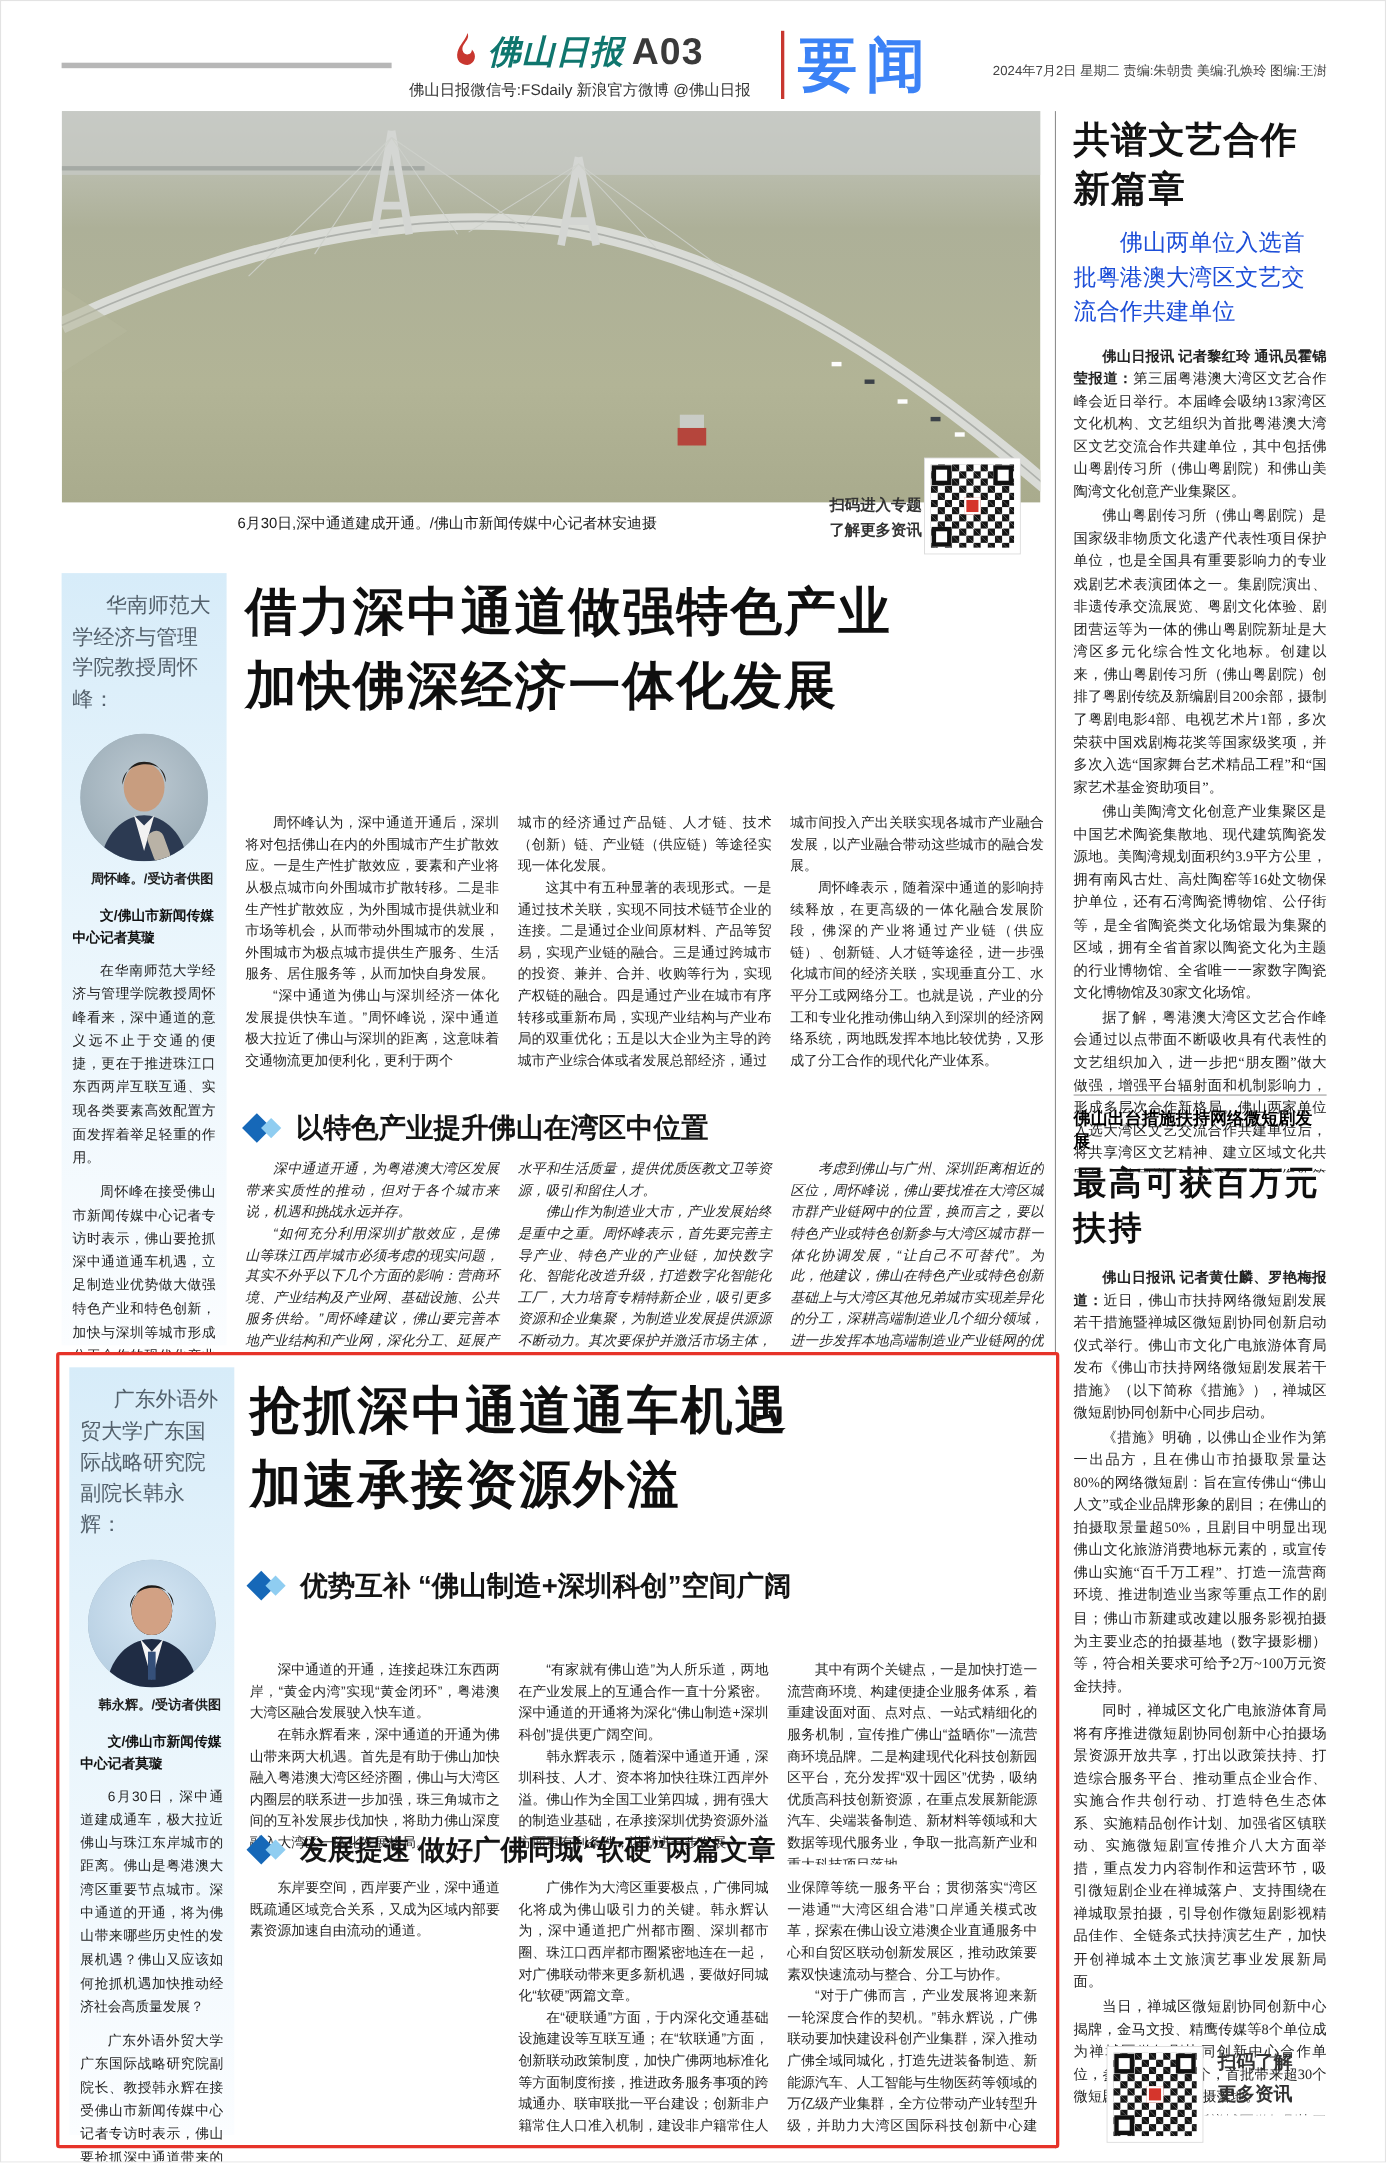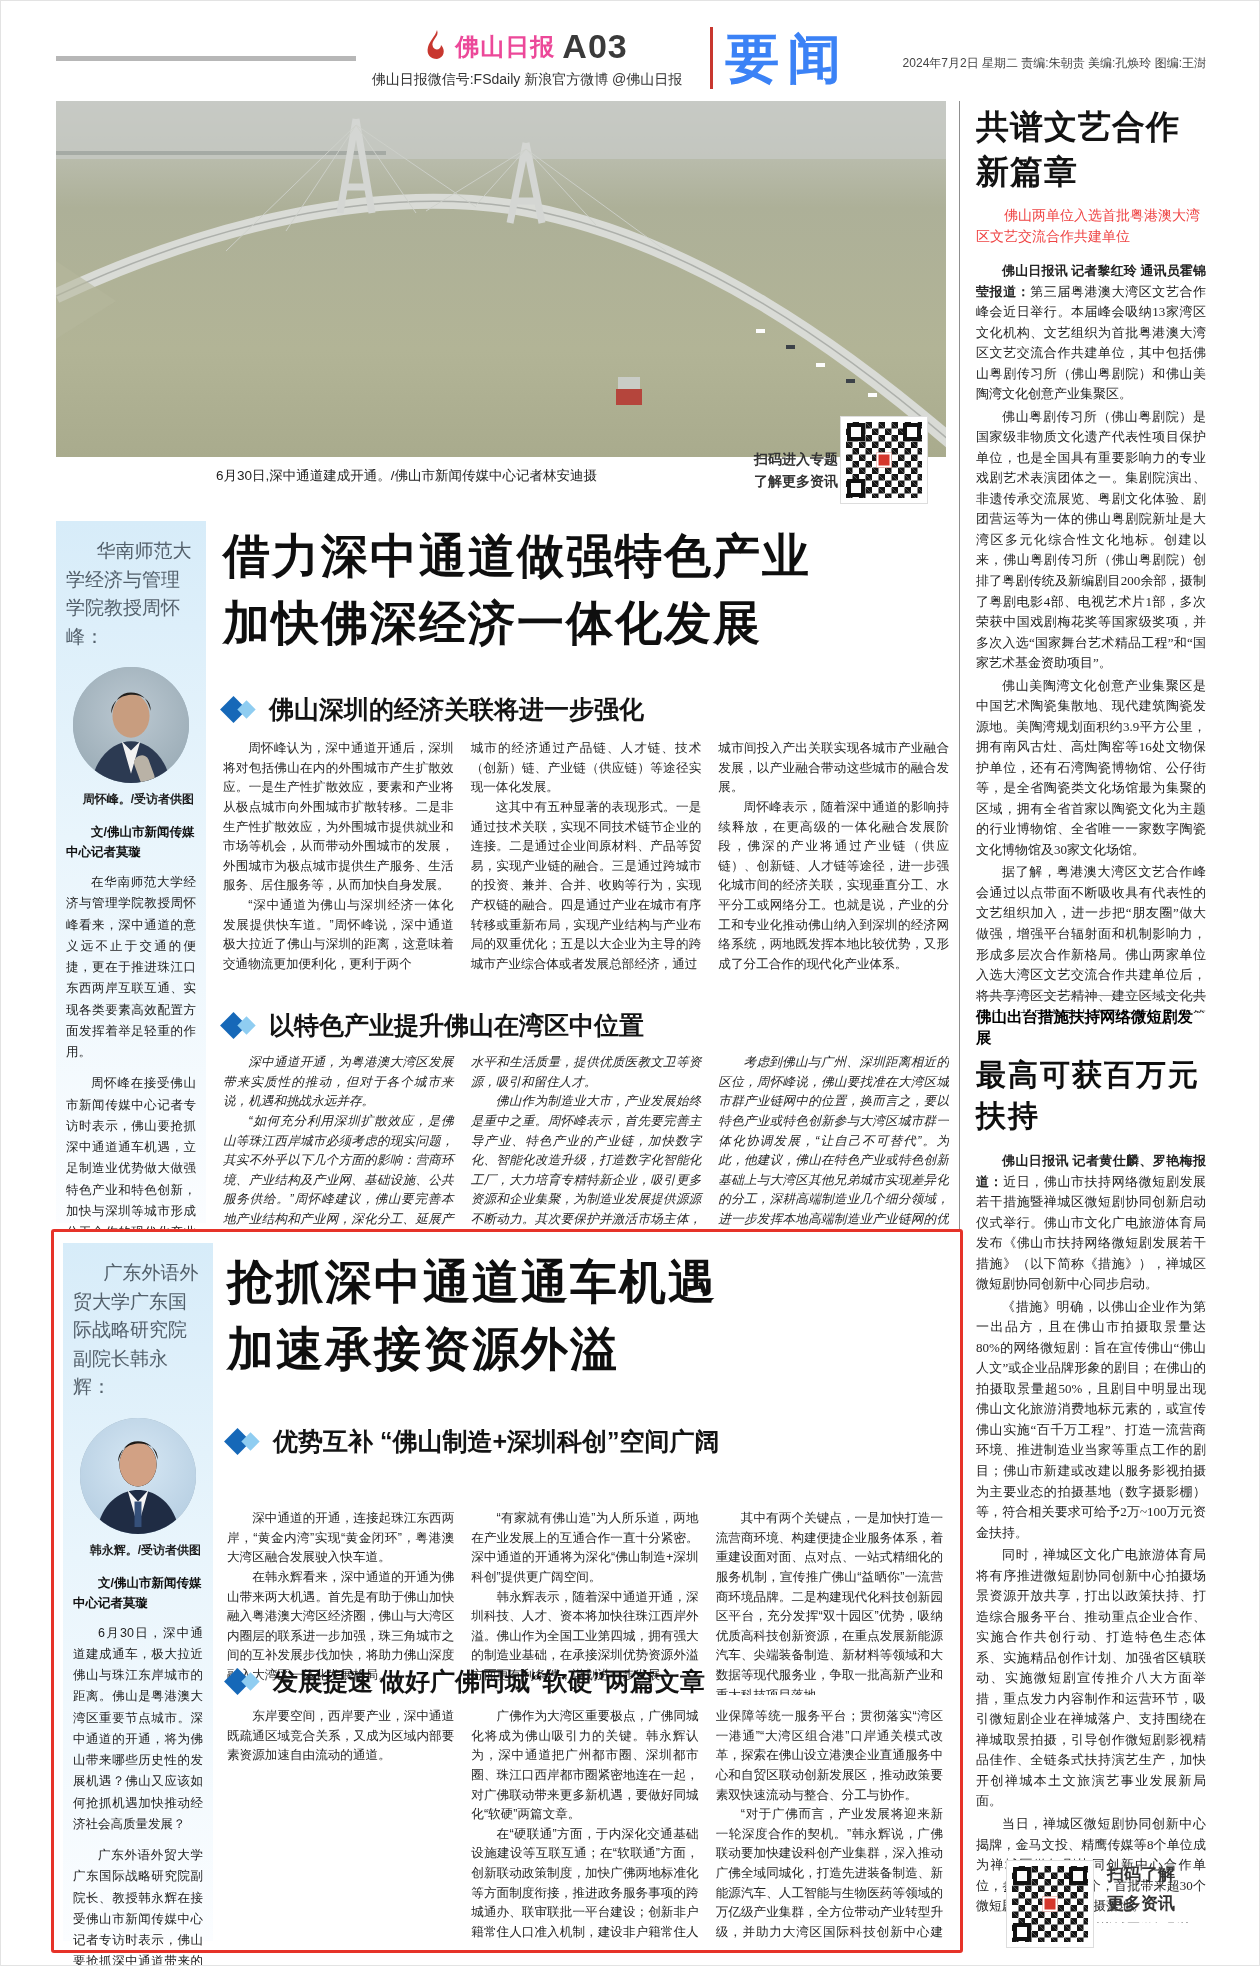"佛山日报" .brand-name { color: #ec4899 -> #0f766e; font-size: 24px -> 30px; font-style: none -> italic }
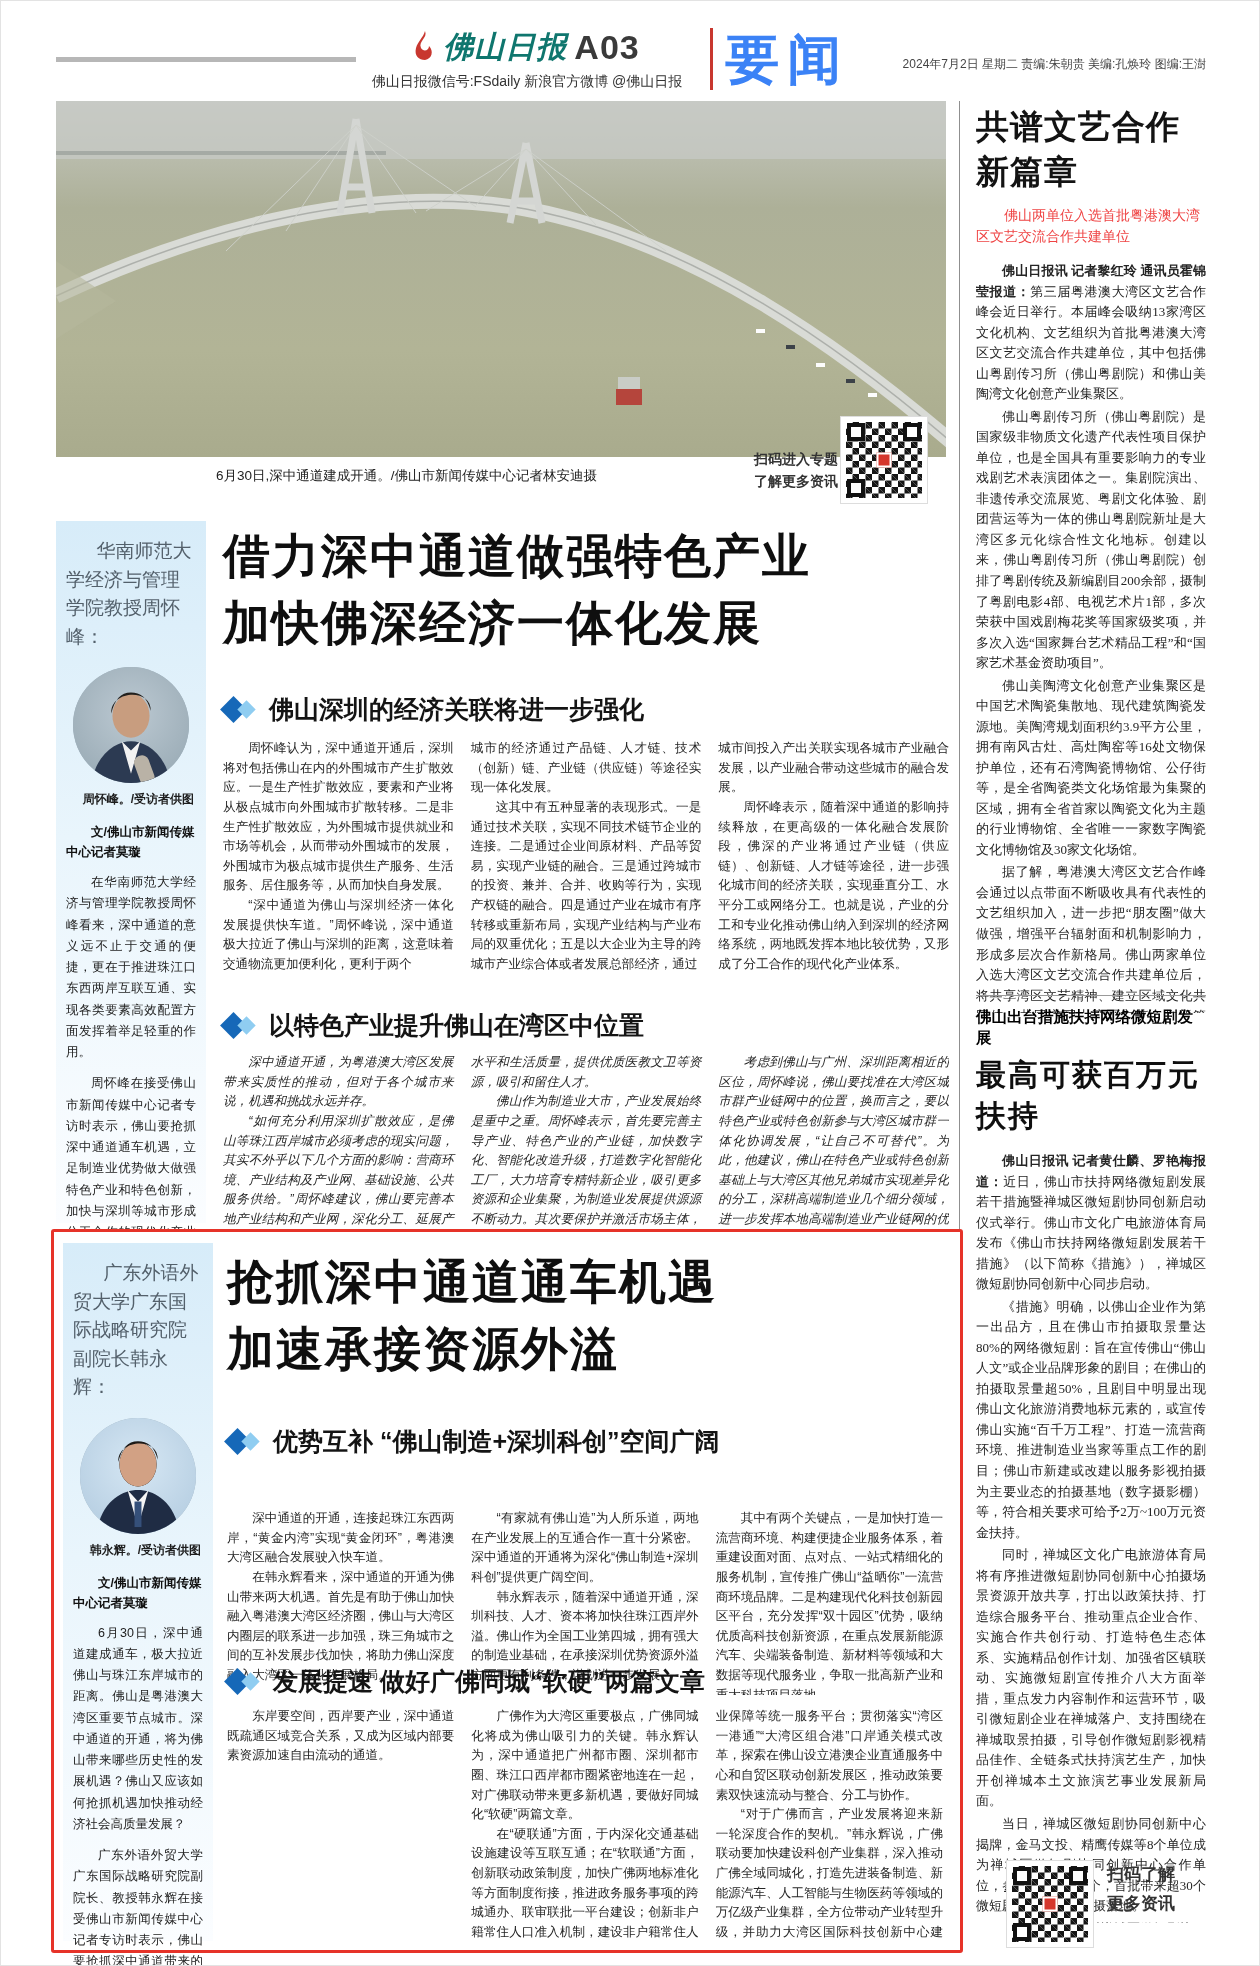"佛山两单位入选首批粤港澳大湾区文艺交流合作共建单位" .ra-sub { color: #ef4444 -> #1d4ed8; font-size: 14px -> 21px }
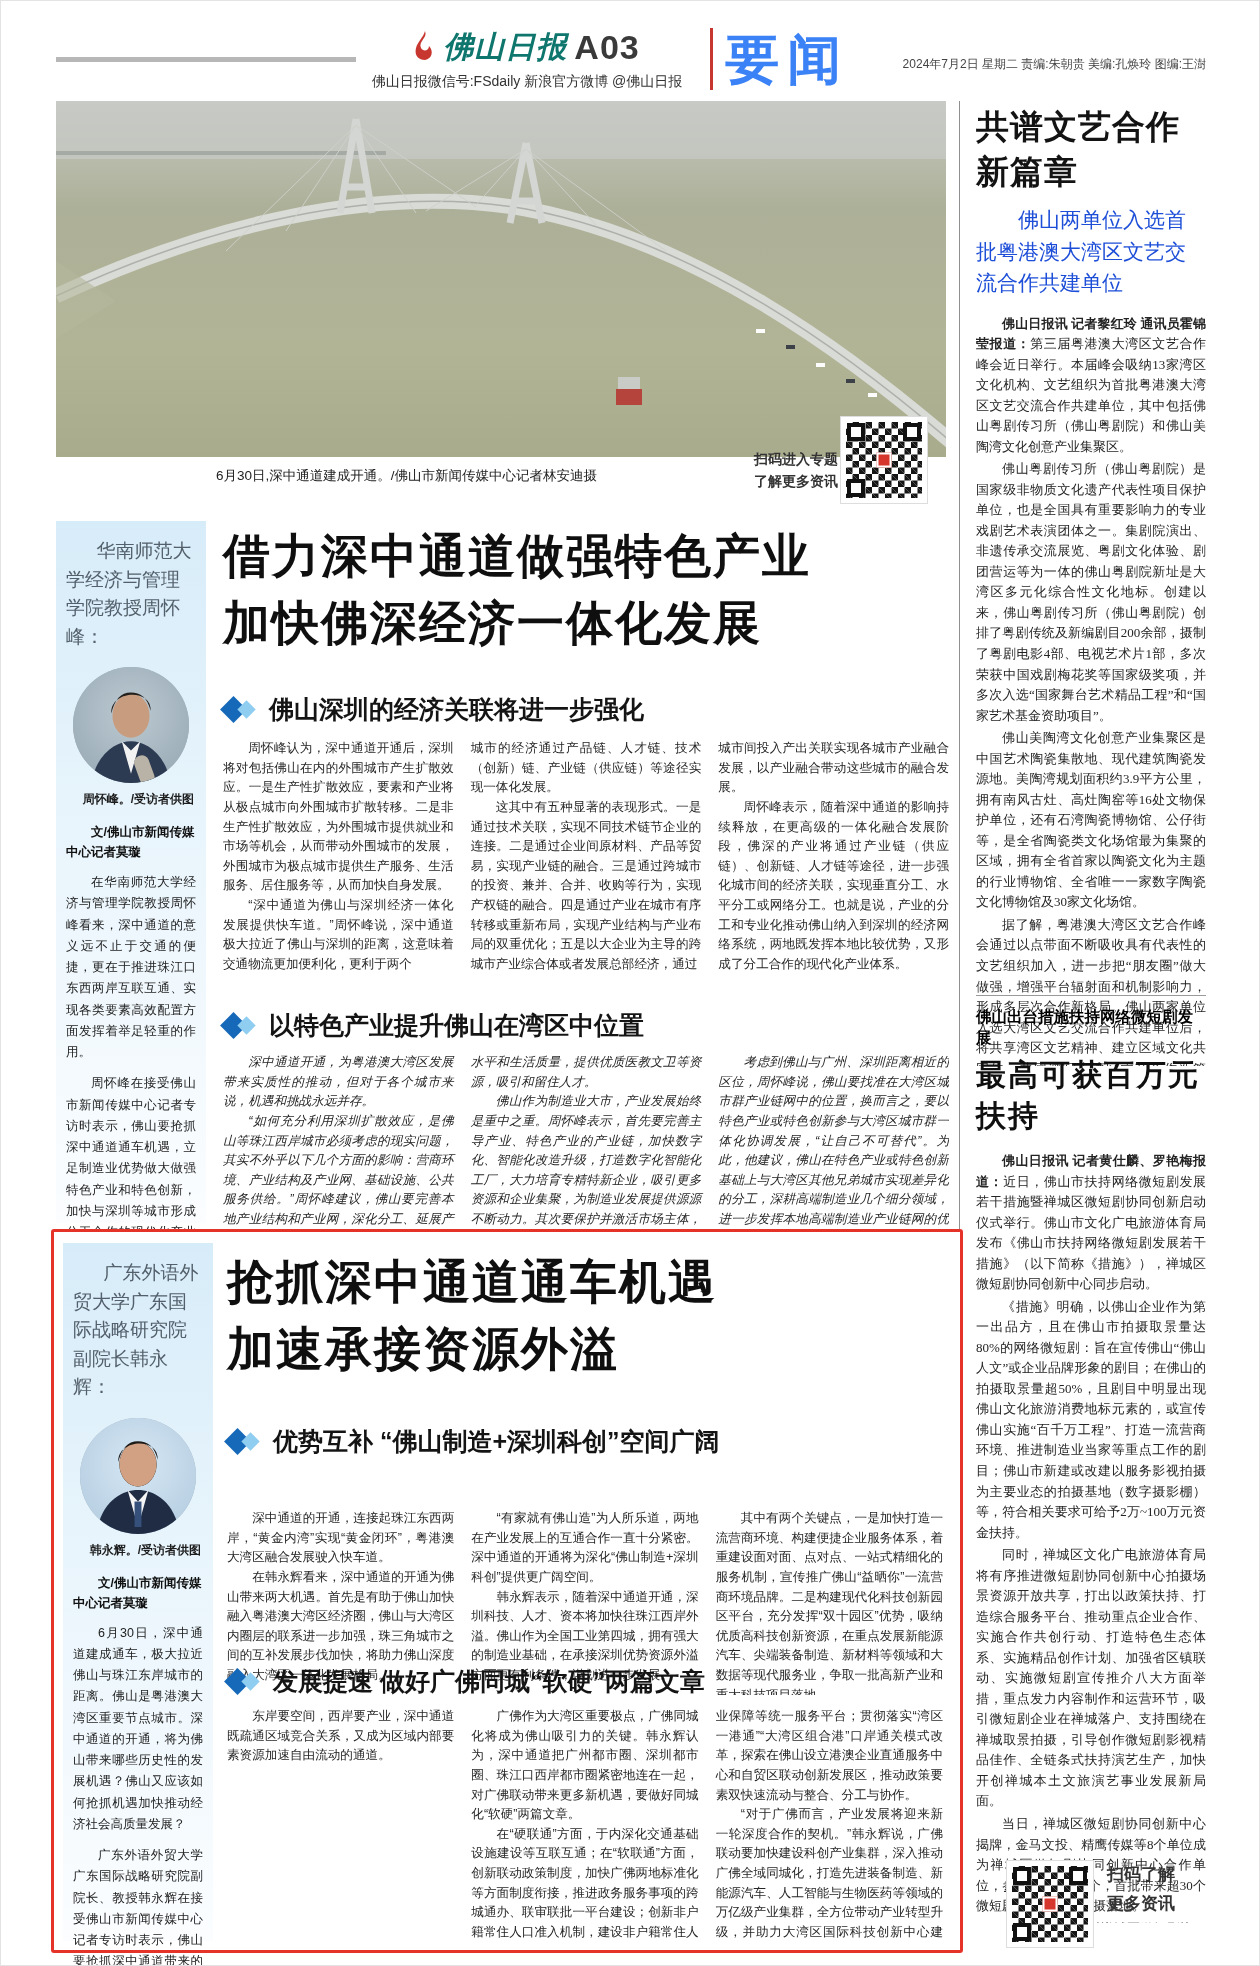"佛山深圳的经济关联将进一步强化" div.subhead { html: <div> <span> <i></i> <i></i> </span> <span>佛山深圳的经济关联将进一步强化</span> </div> -> none }
